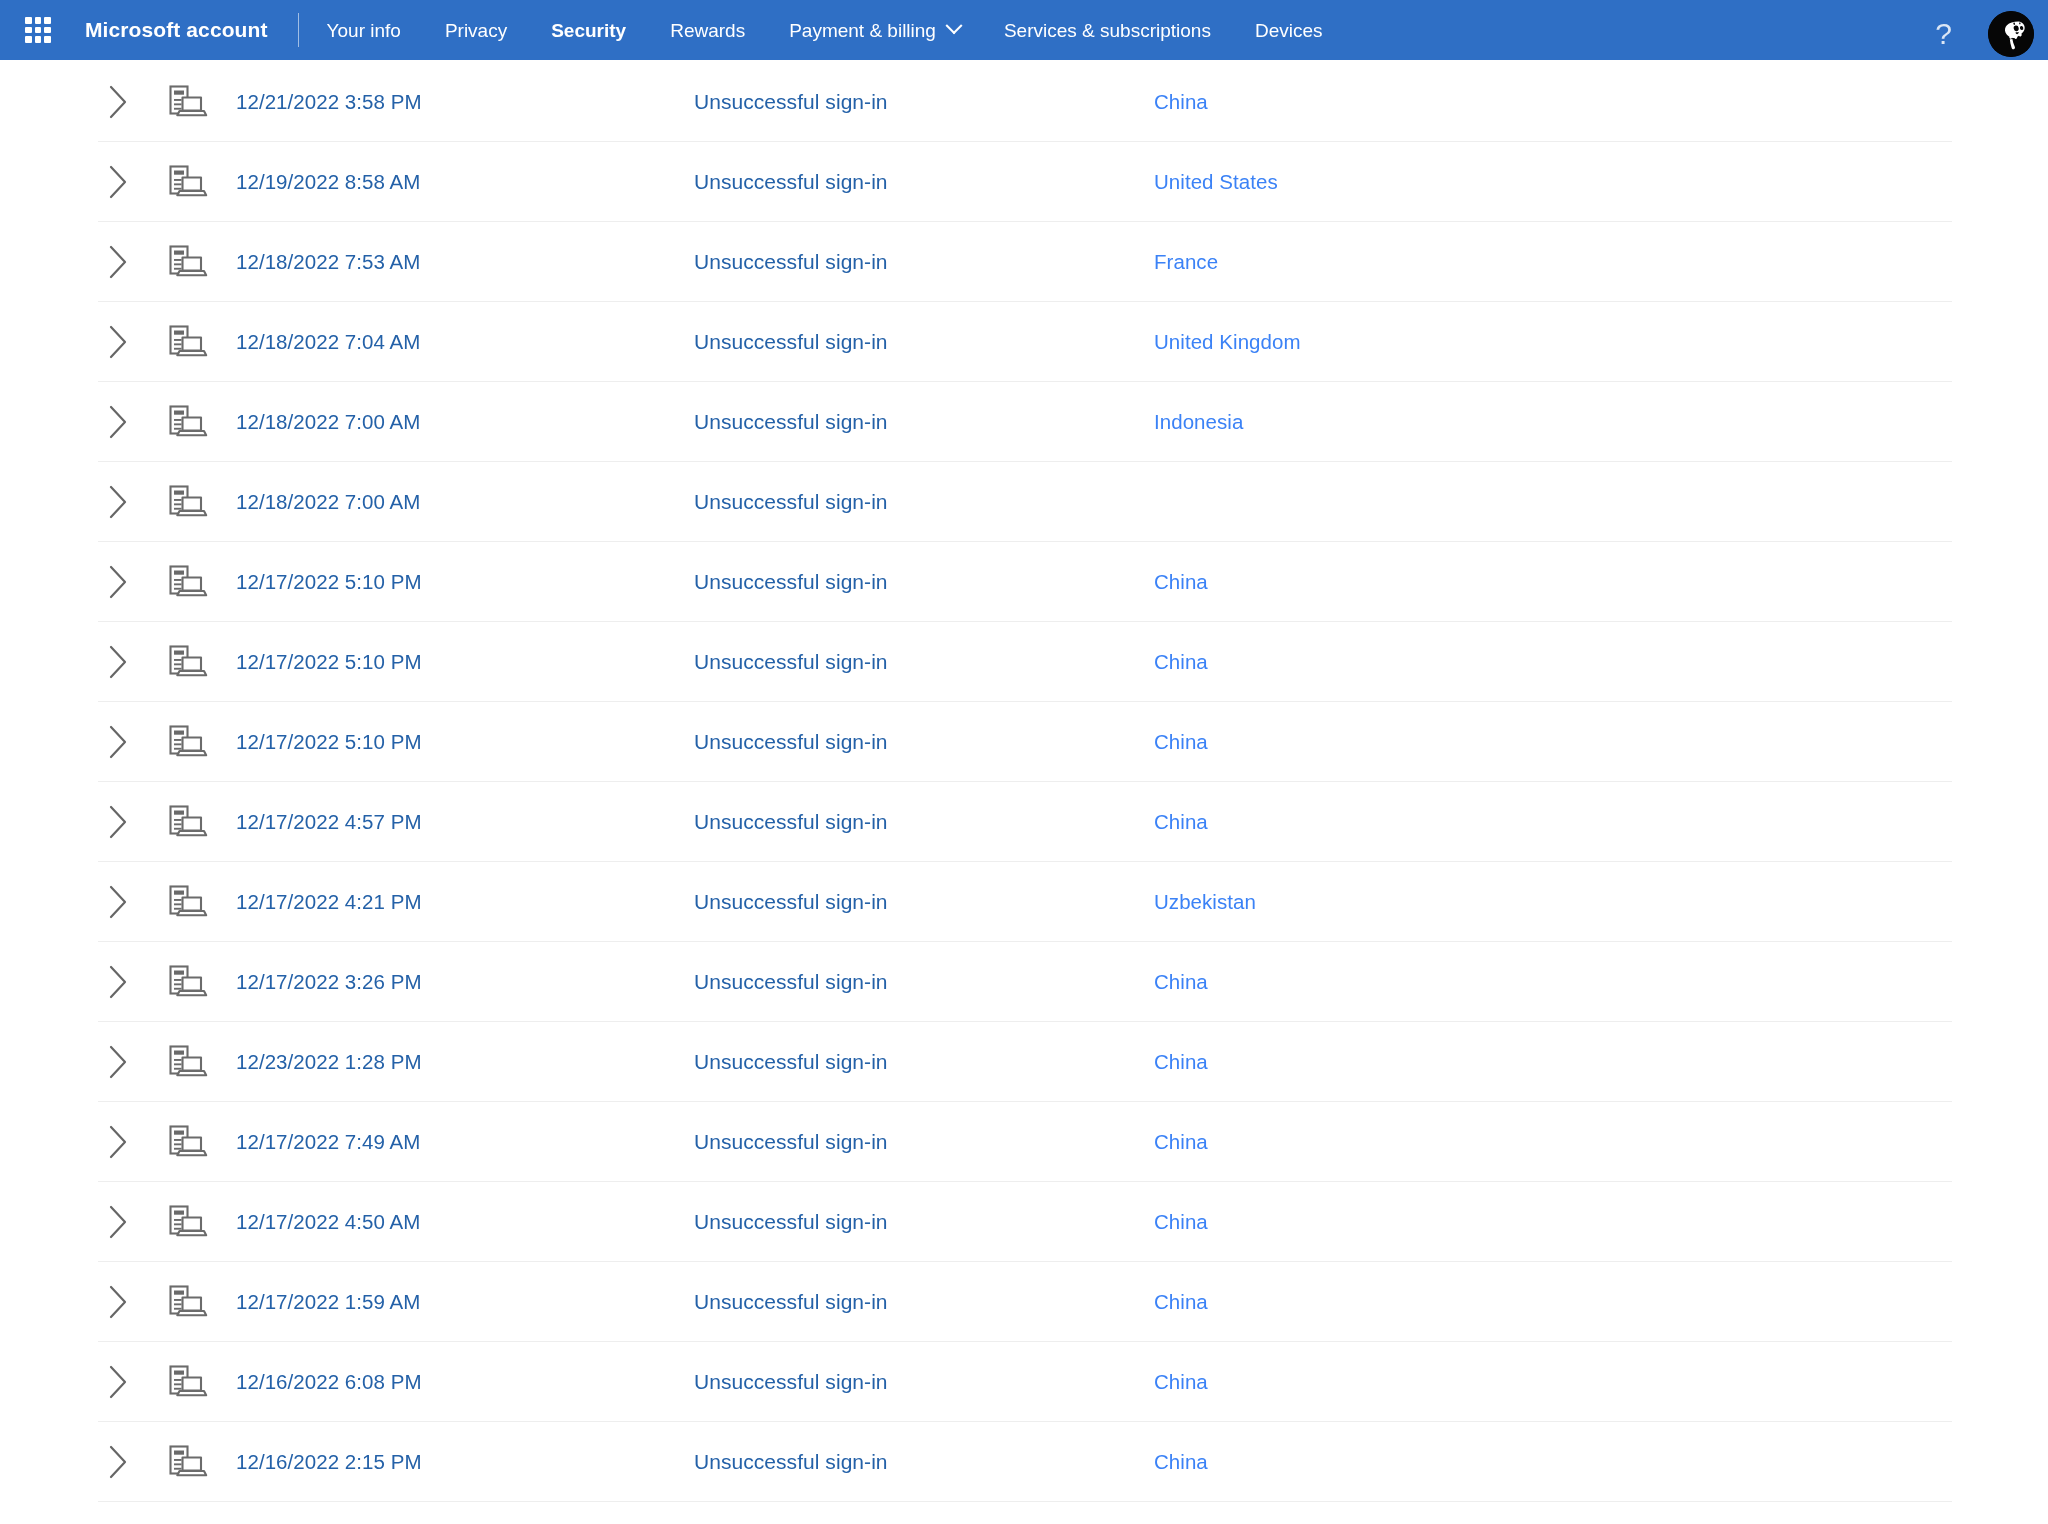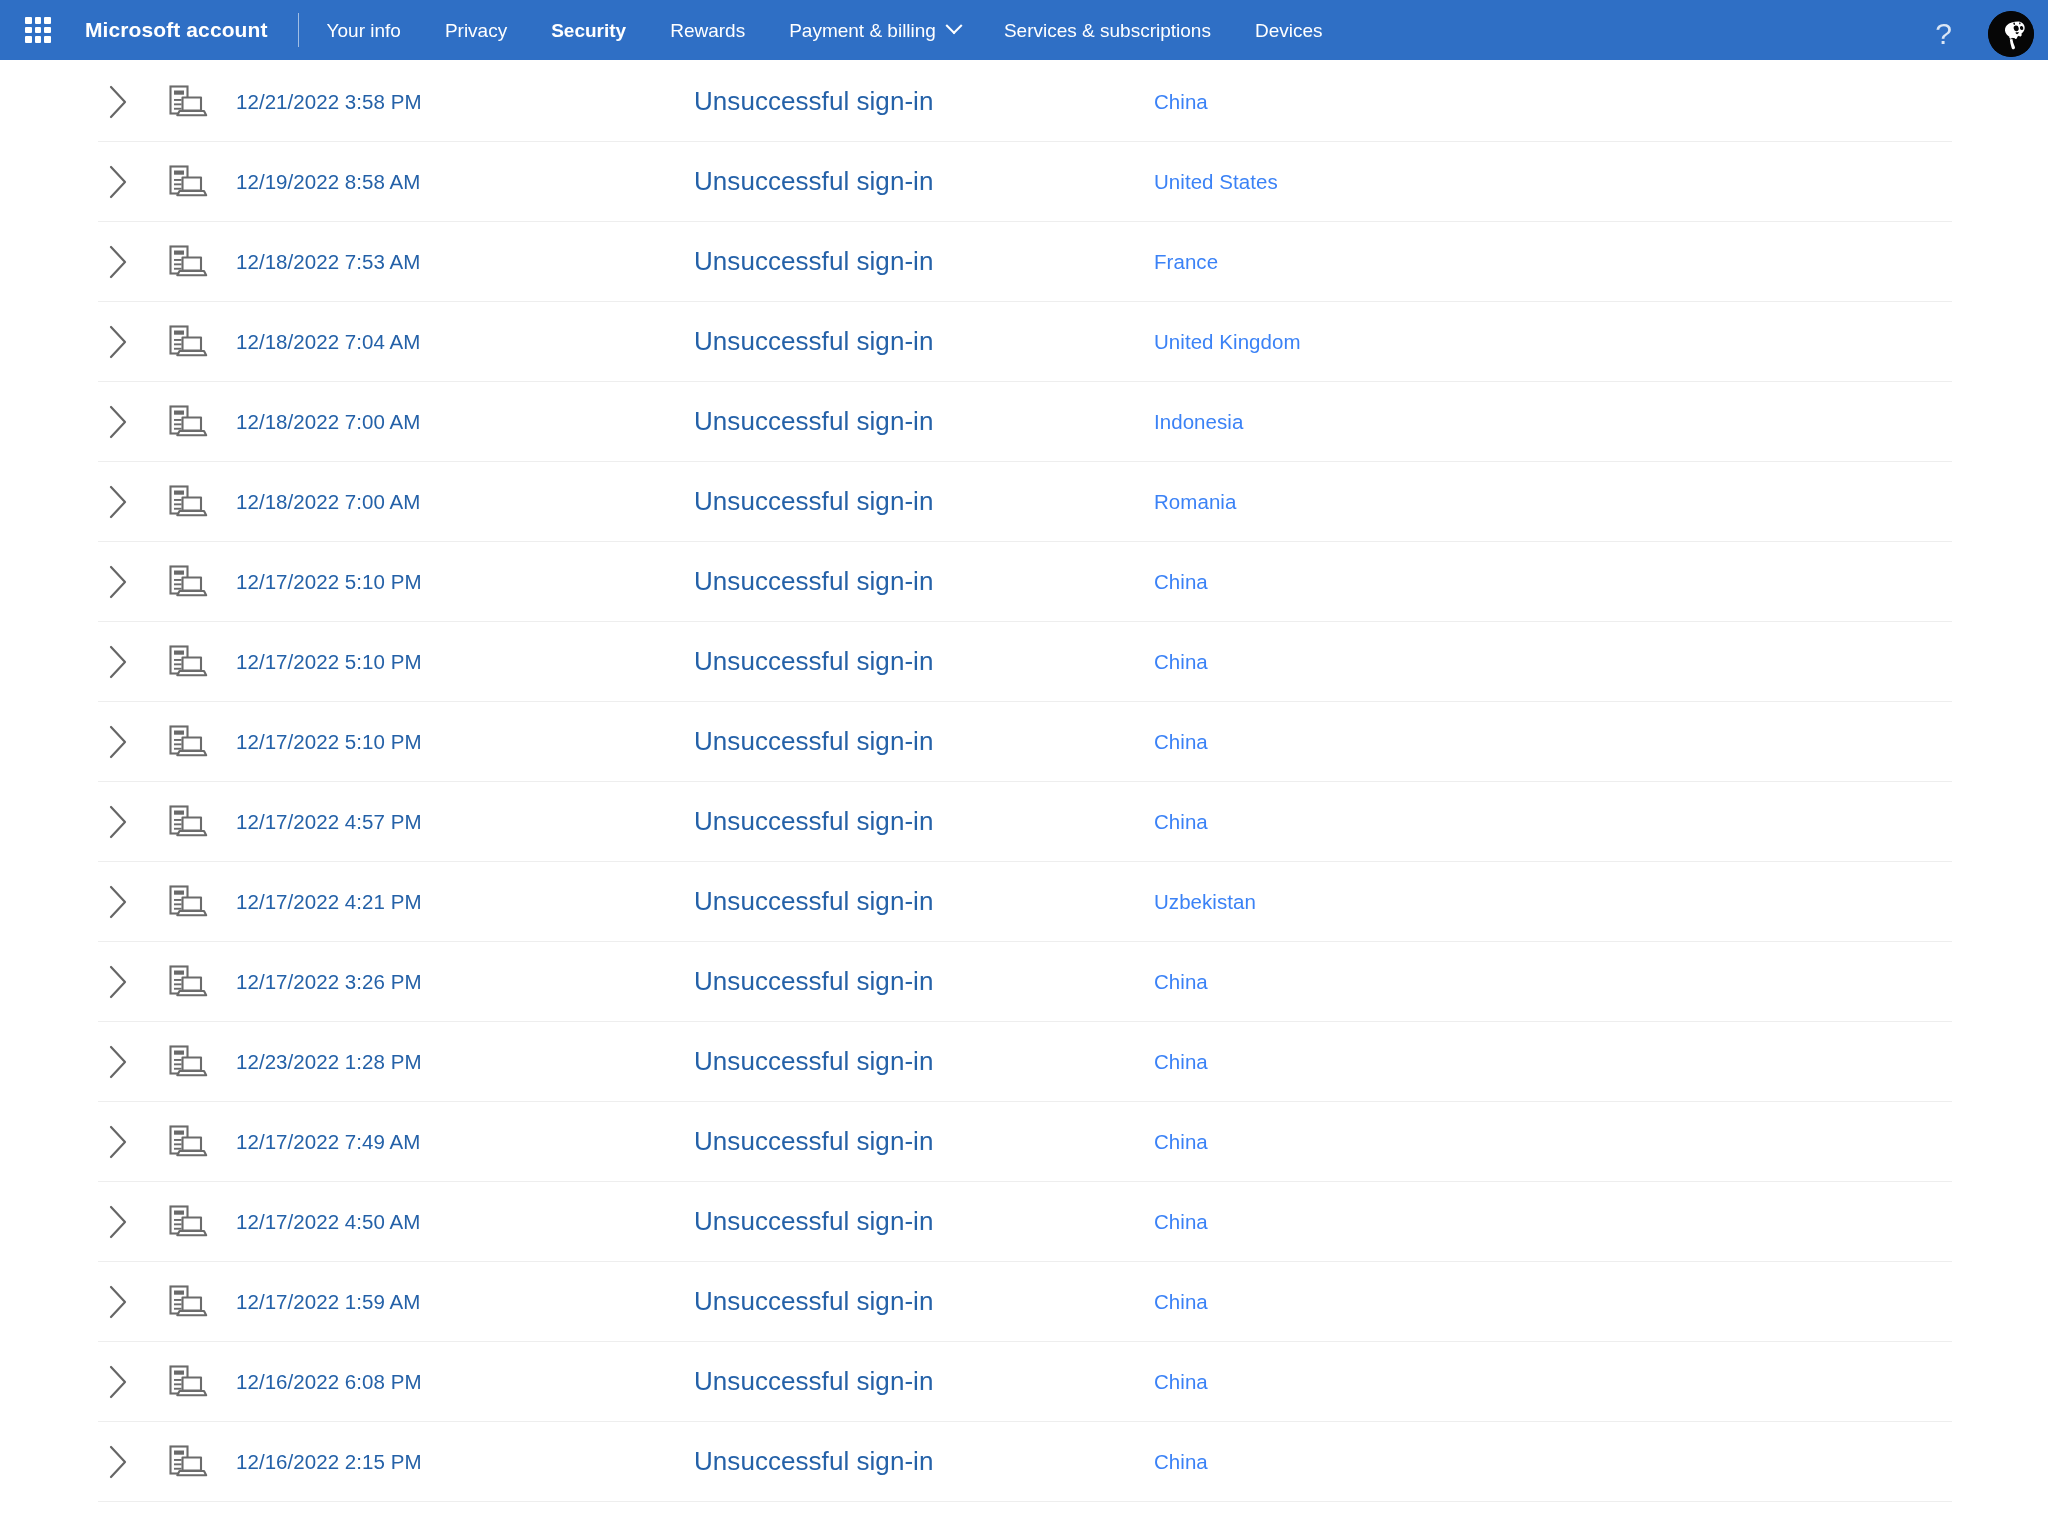"Unsuccessful sign-in" .cell-type { font-size: 26px -> 21px }
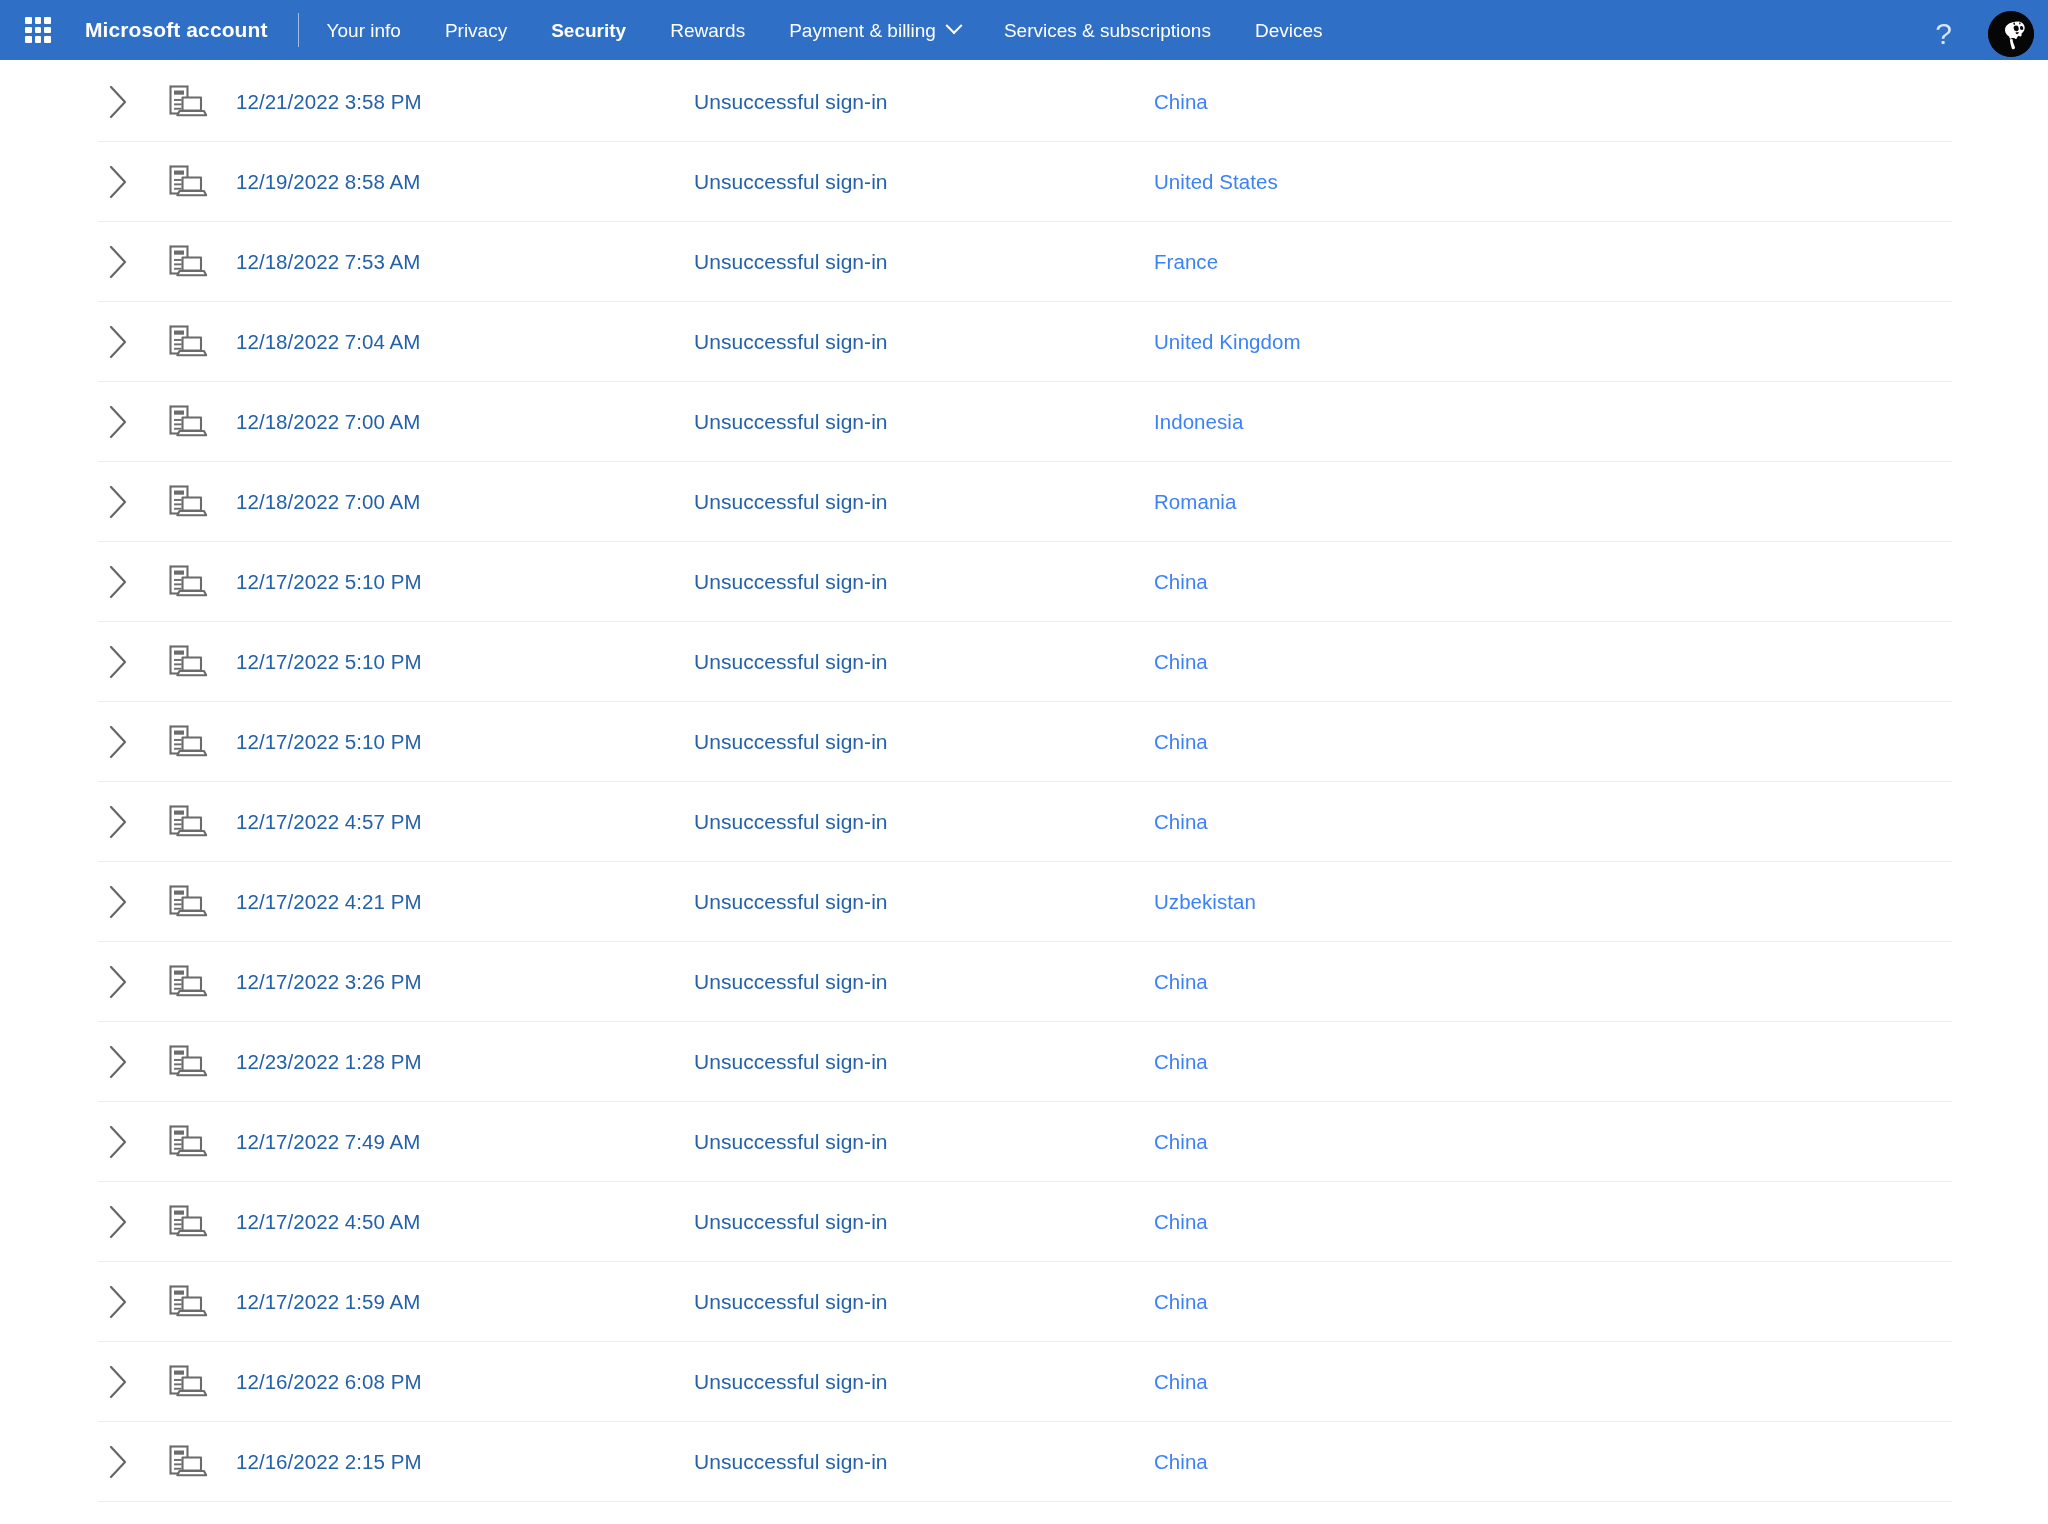"Romania" div.cell-location { html: <div>Romania</div> -> none }
